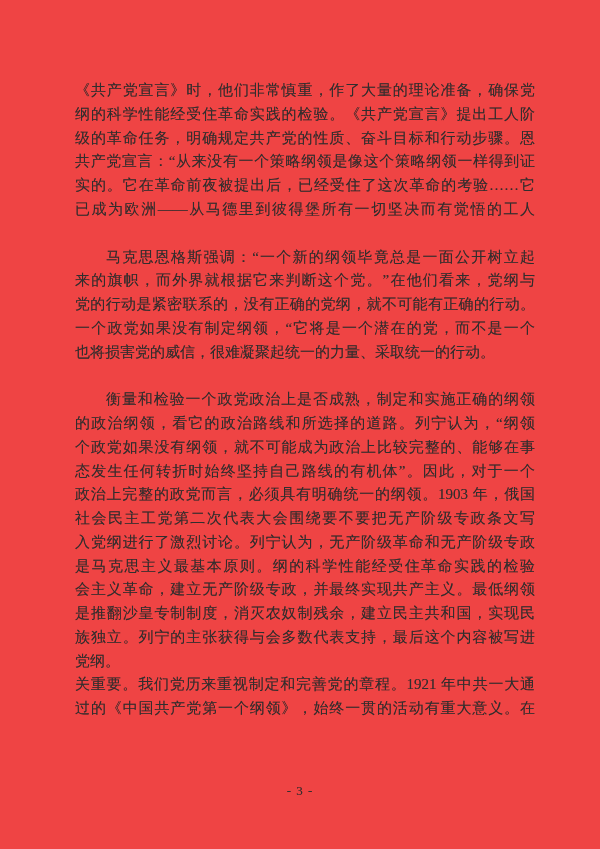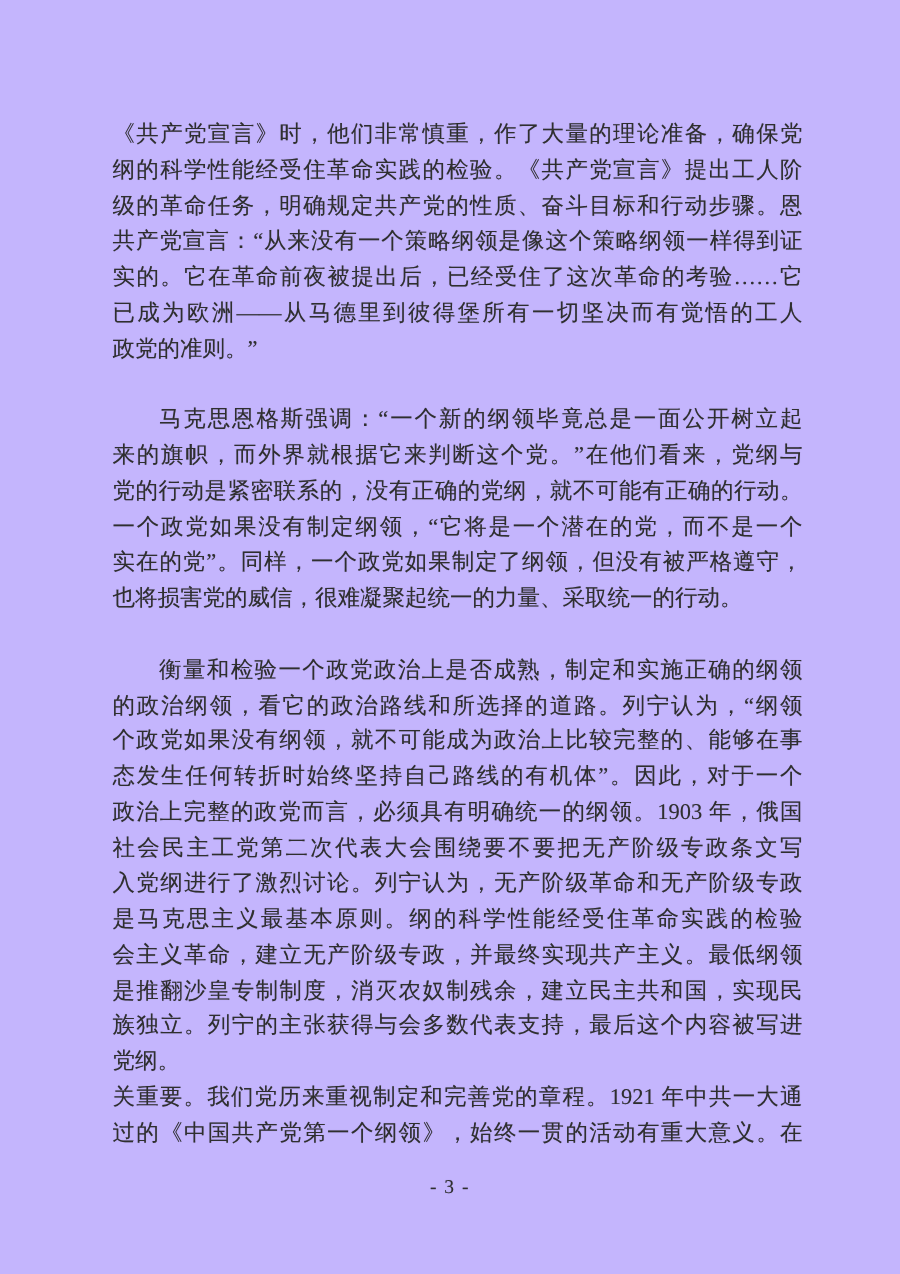"《共产党宣言》时，他们非常慎重，作了大量的理论准备，确保党" .page { background: #c4b5fd -> #ef4444 }
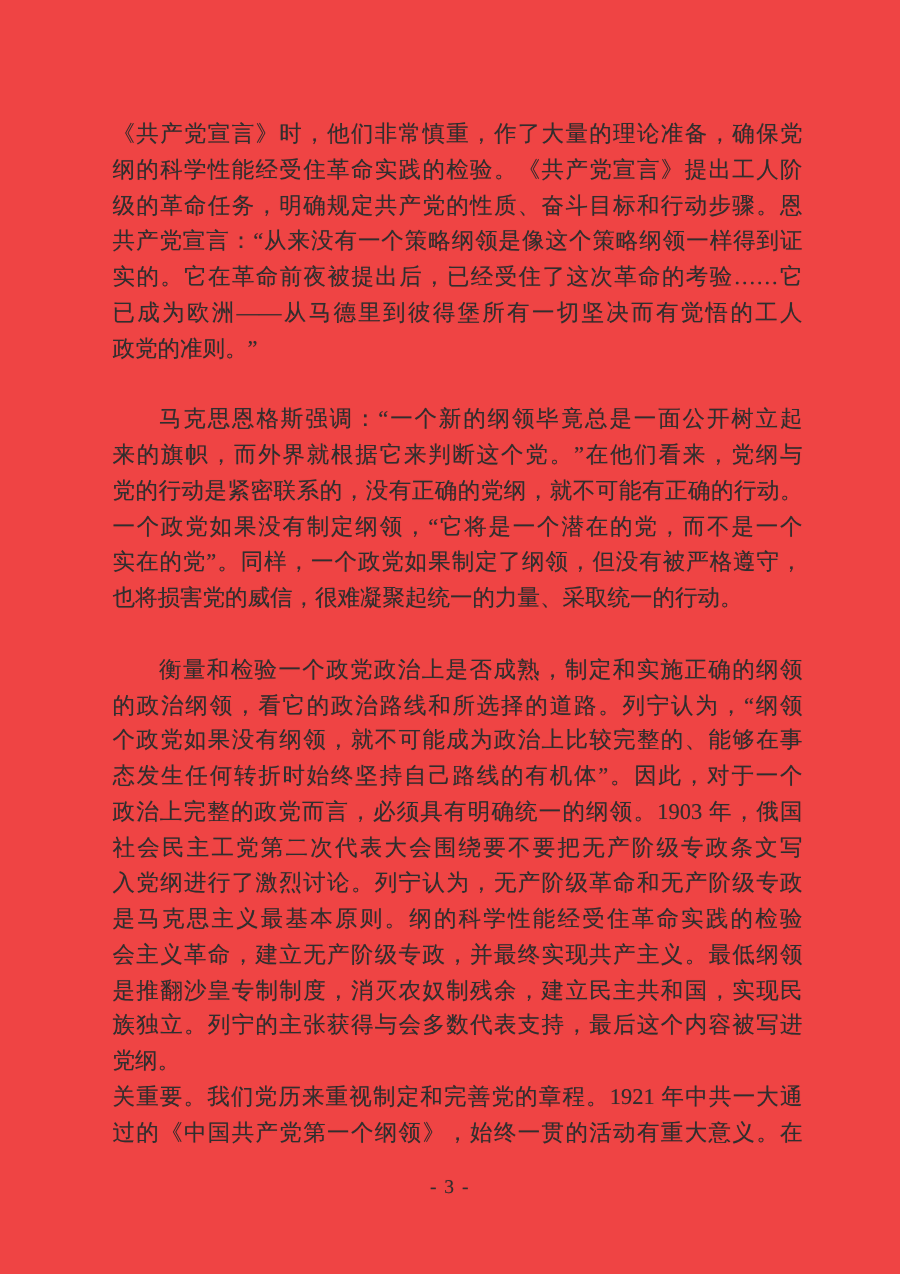"政党的准则。”" div.line { html: <div>政党的准则。”</div> -> none }
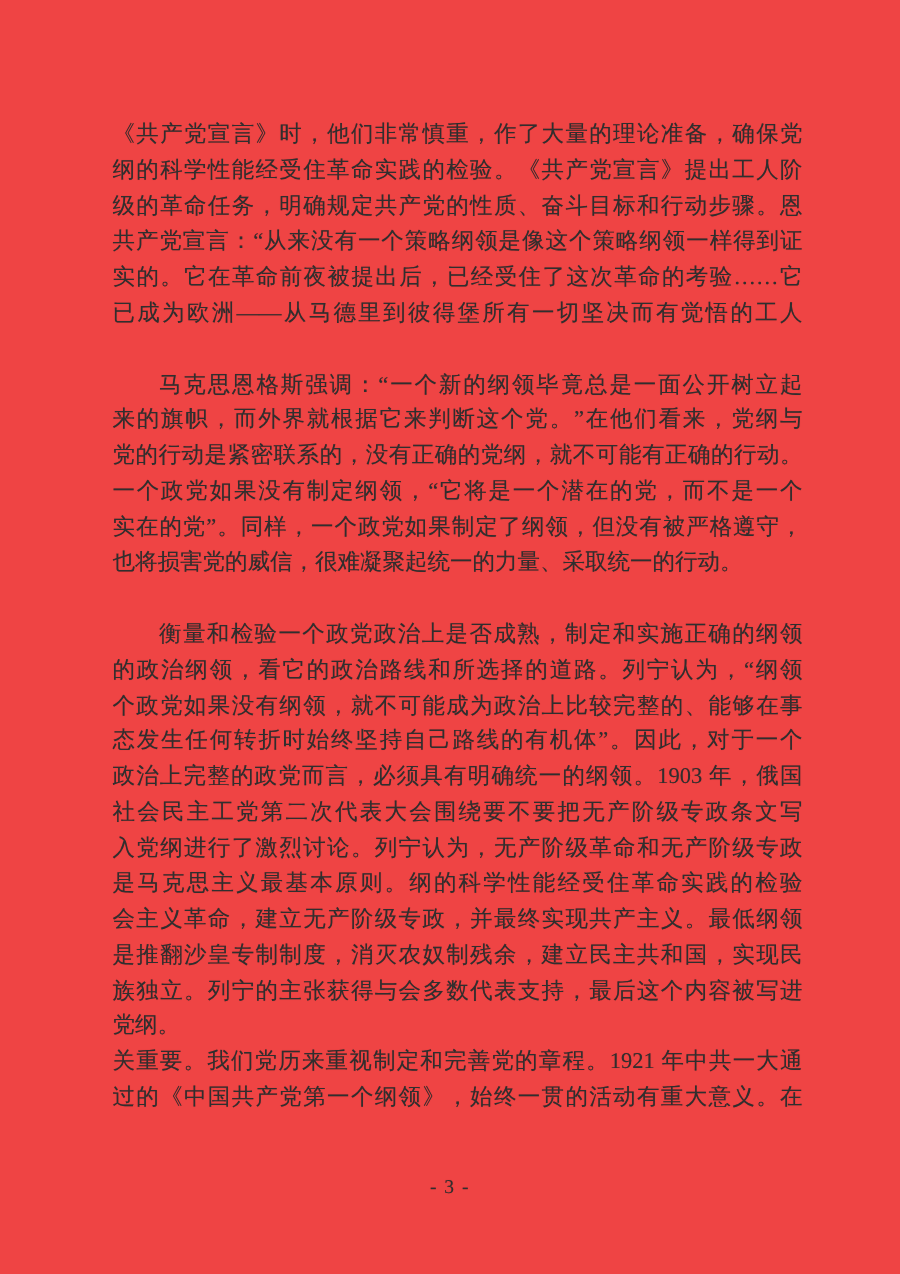"实在的党”。同样，一个政党如果制定了纲领，但没有被严格遵守，" div.line { html: <div>实在的党”。同样，一个政党如果制定了纲领，但没有被严格遵守，</div> -> none }
